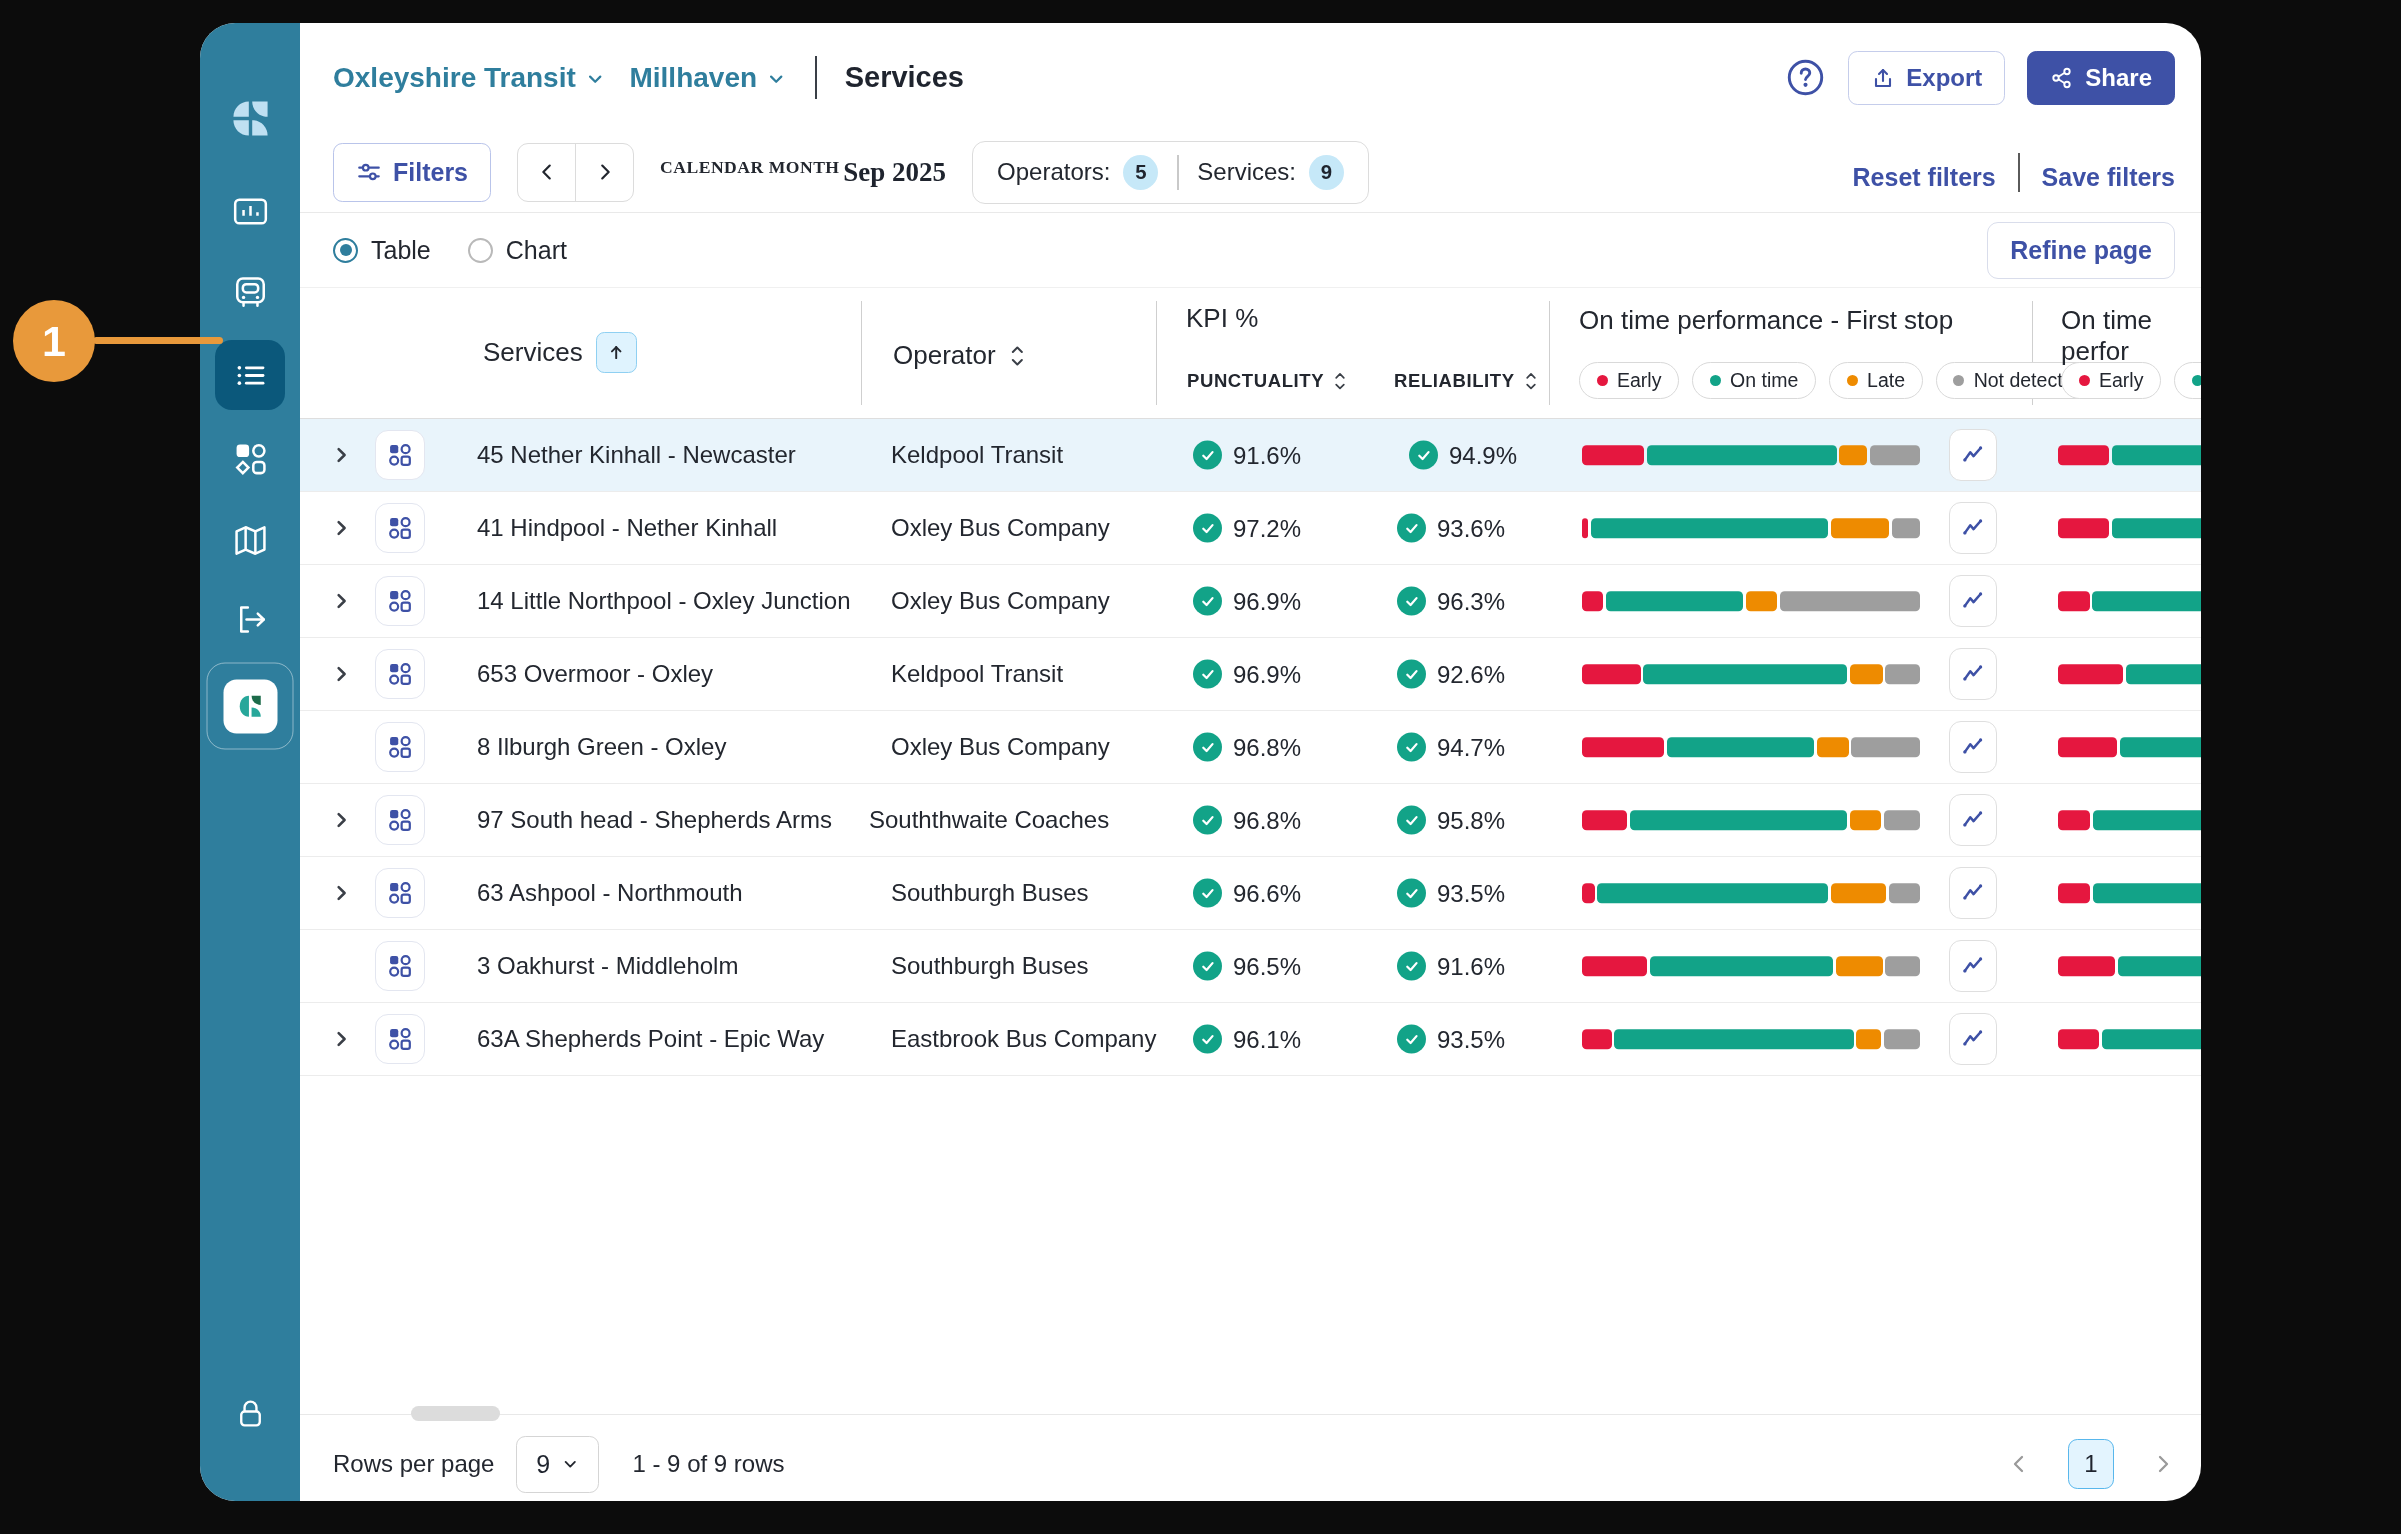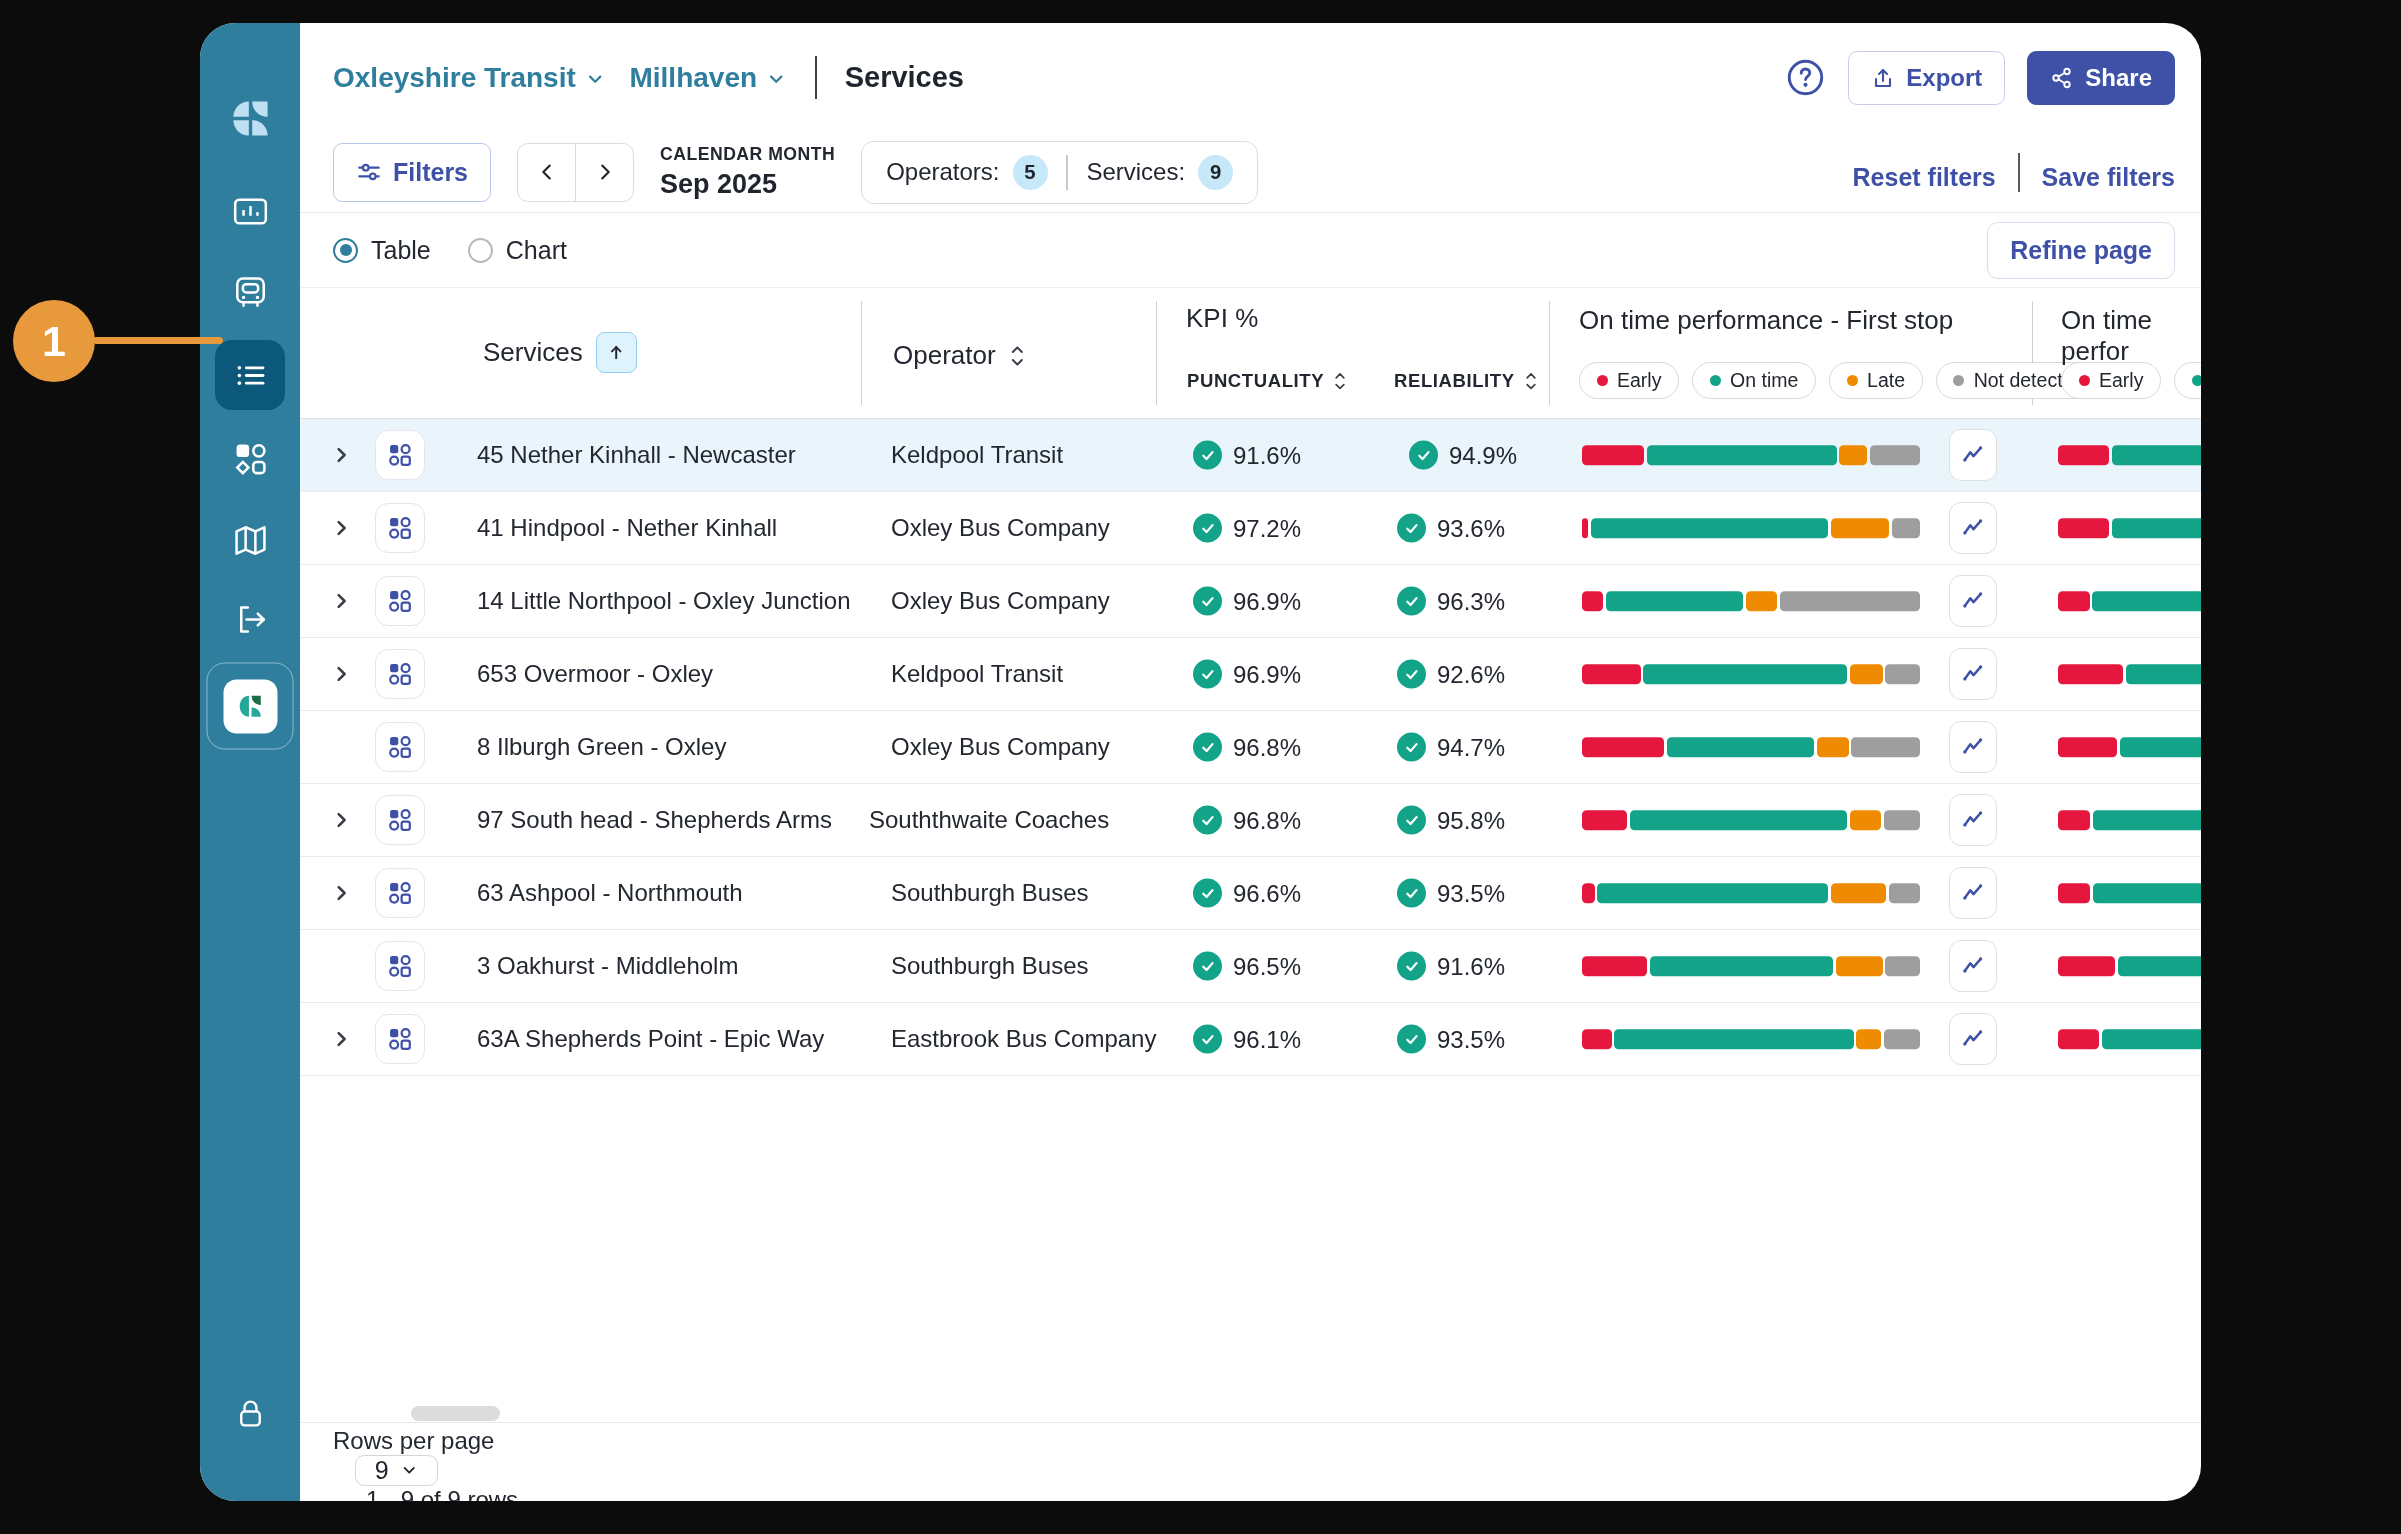"CALENDAR MONTH" .period { flex-direction: column -> row; font-family: none -> Liberation Serif, serif }
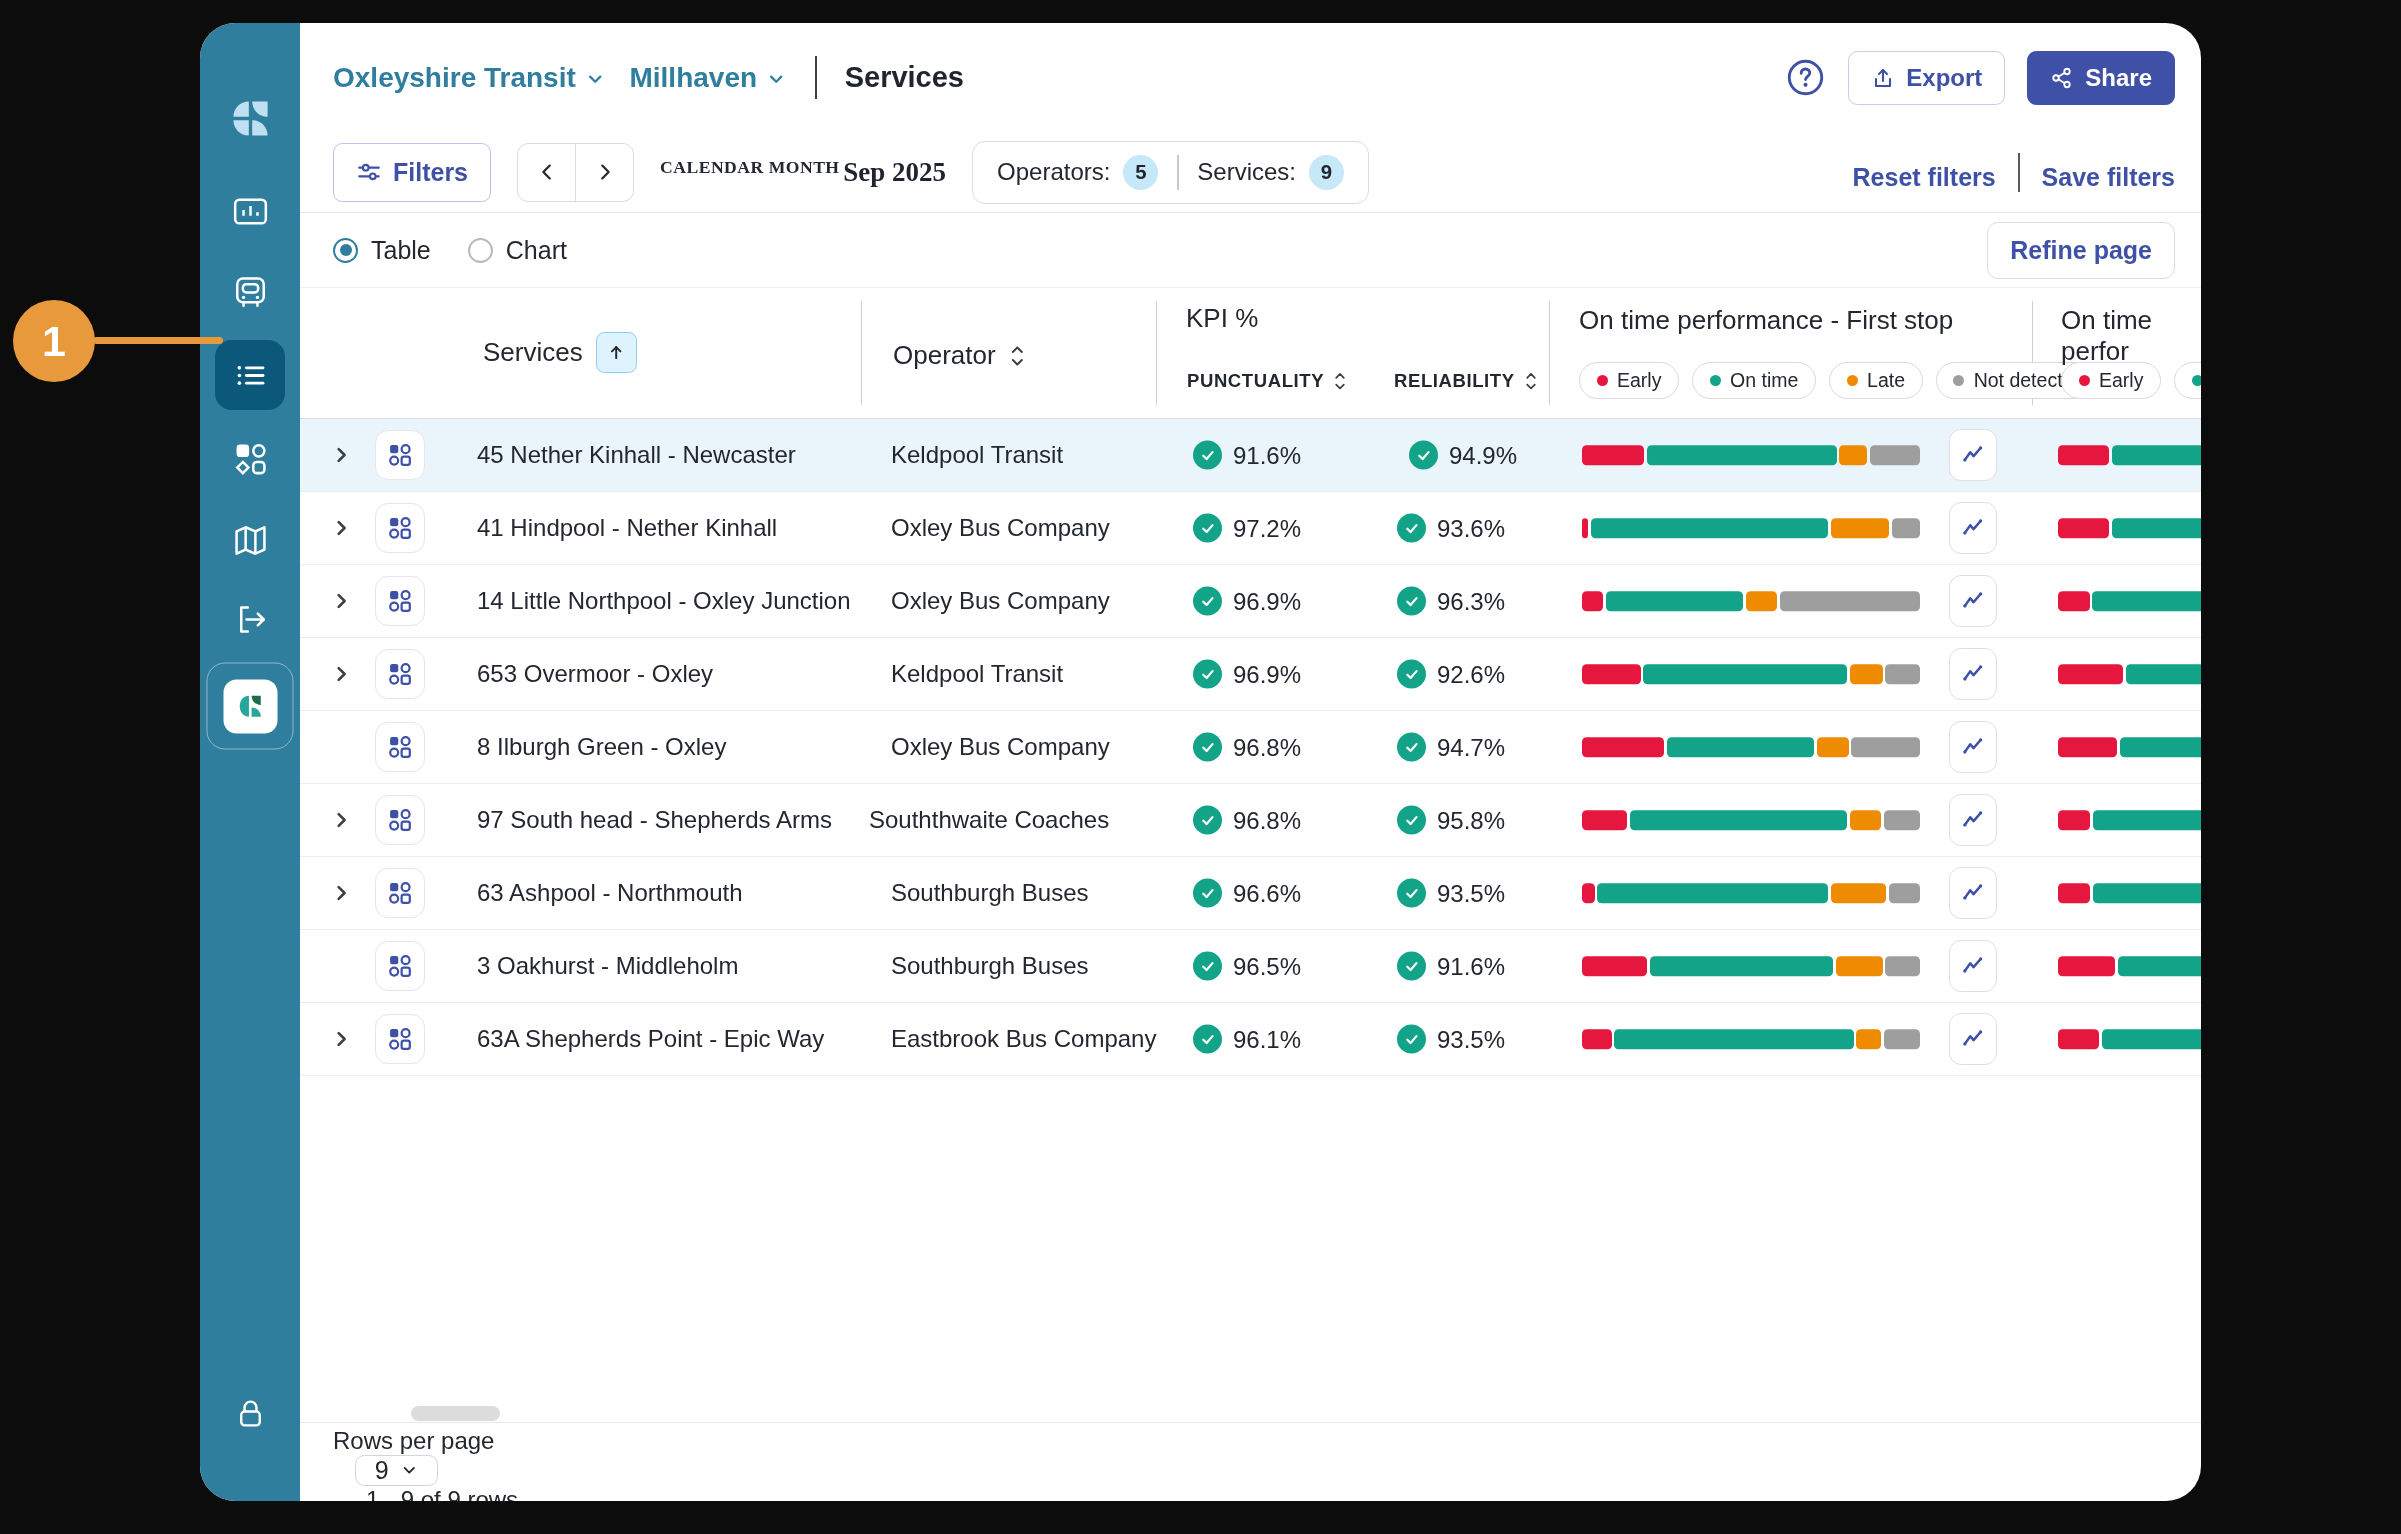"Rows per page" .footer { align-items: none -> center; flex-direction: column -> none; padding: 4px 26px 0 33px -> 12px 26px 0 33px }
